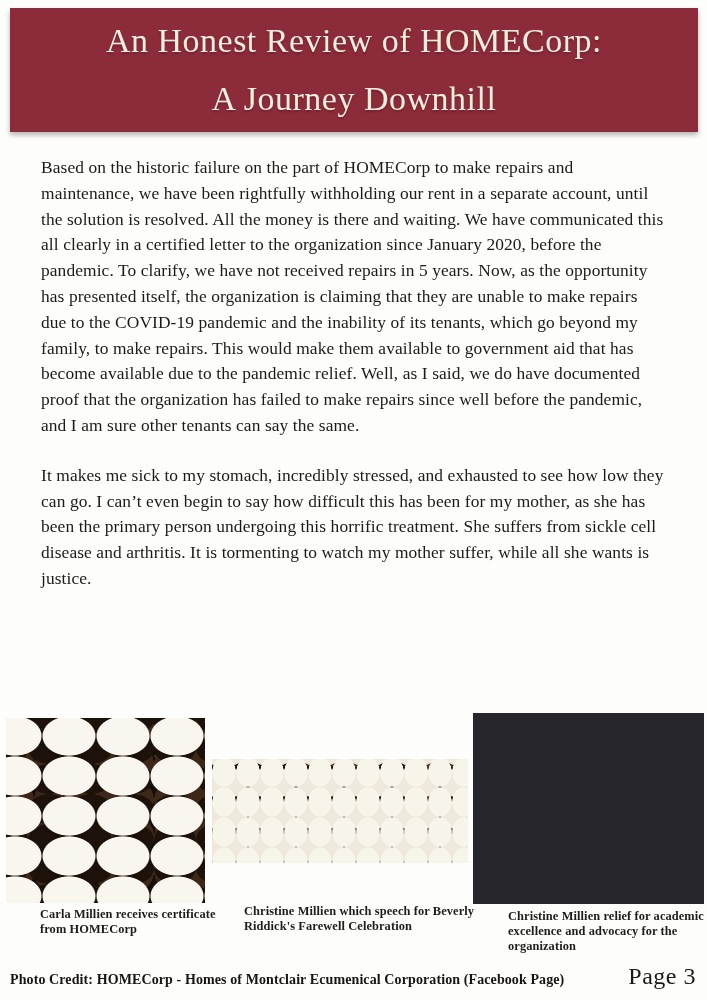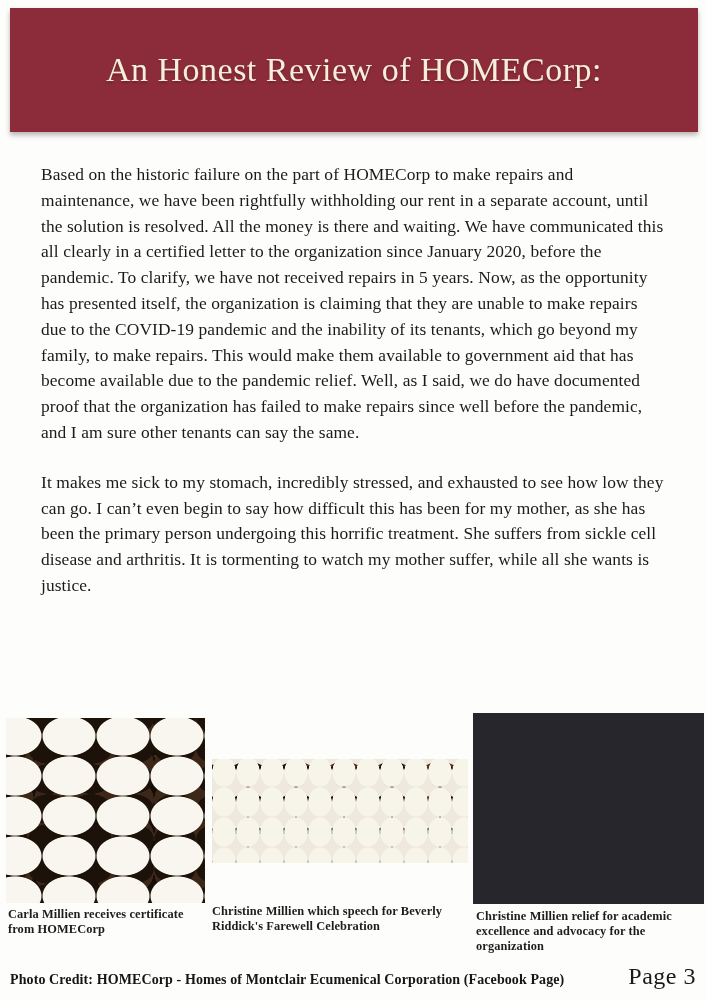"A Journey Downhill" div.title-line { html: none -> <div>A Journey Downhill</div> }
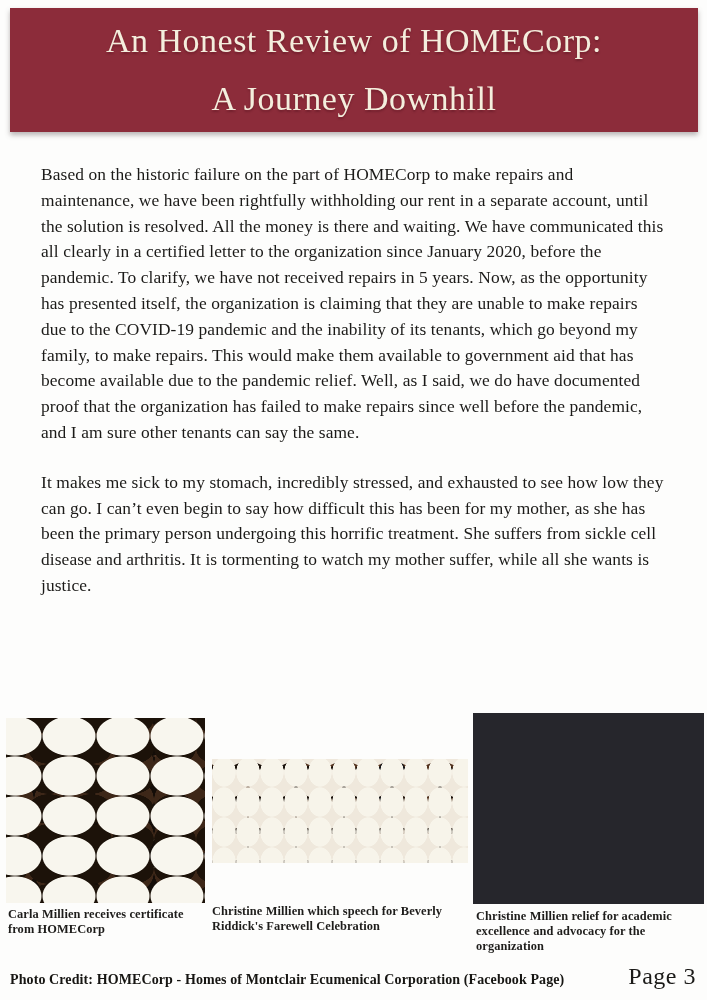"Based on the historic failure" .article p { margin: 16px 0 24px 0 -> 9px 0 24px 0 }
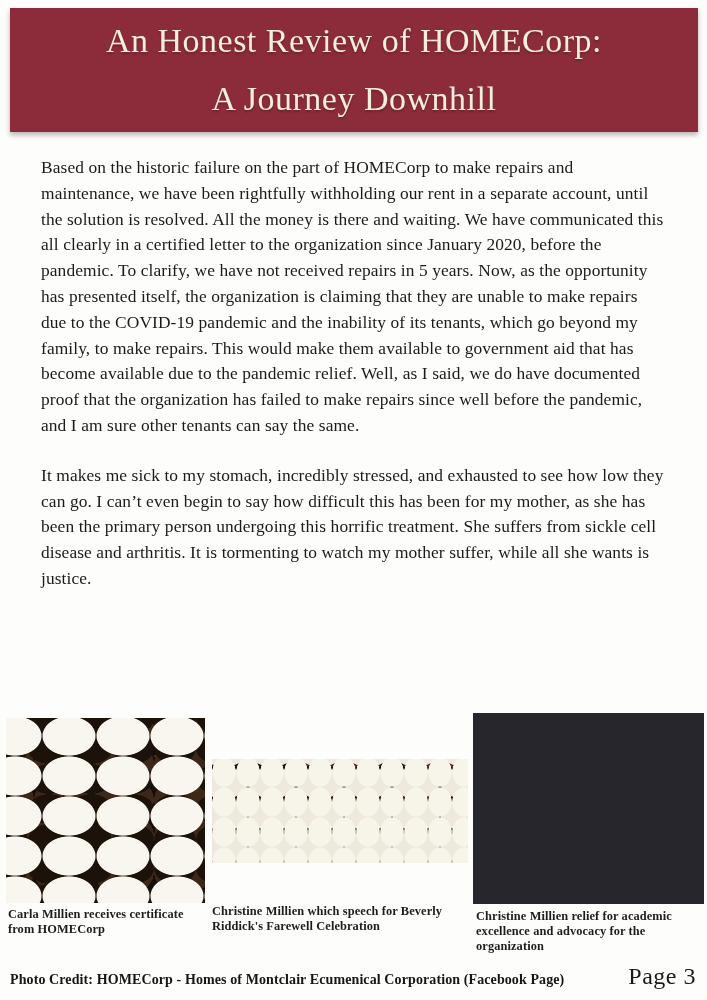"Carla Millien receives certificate from" .caption { margin-left: none -> 32px }
